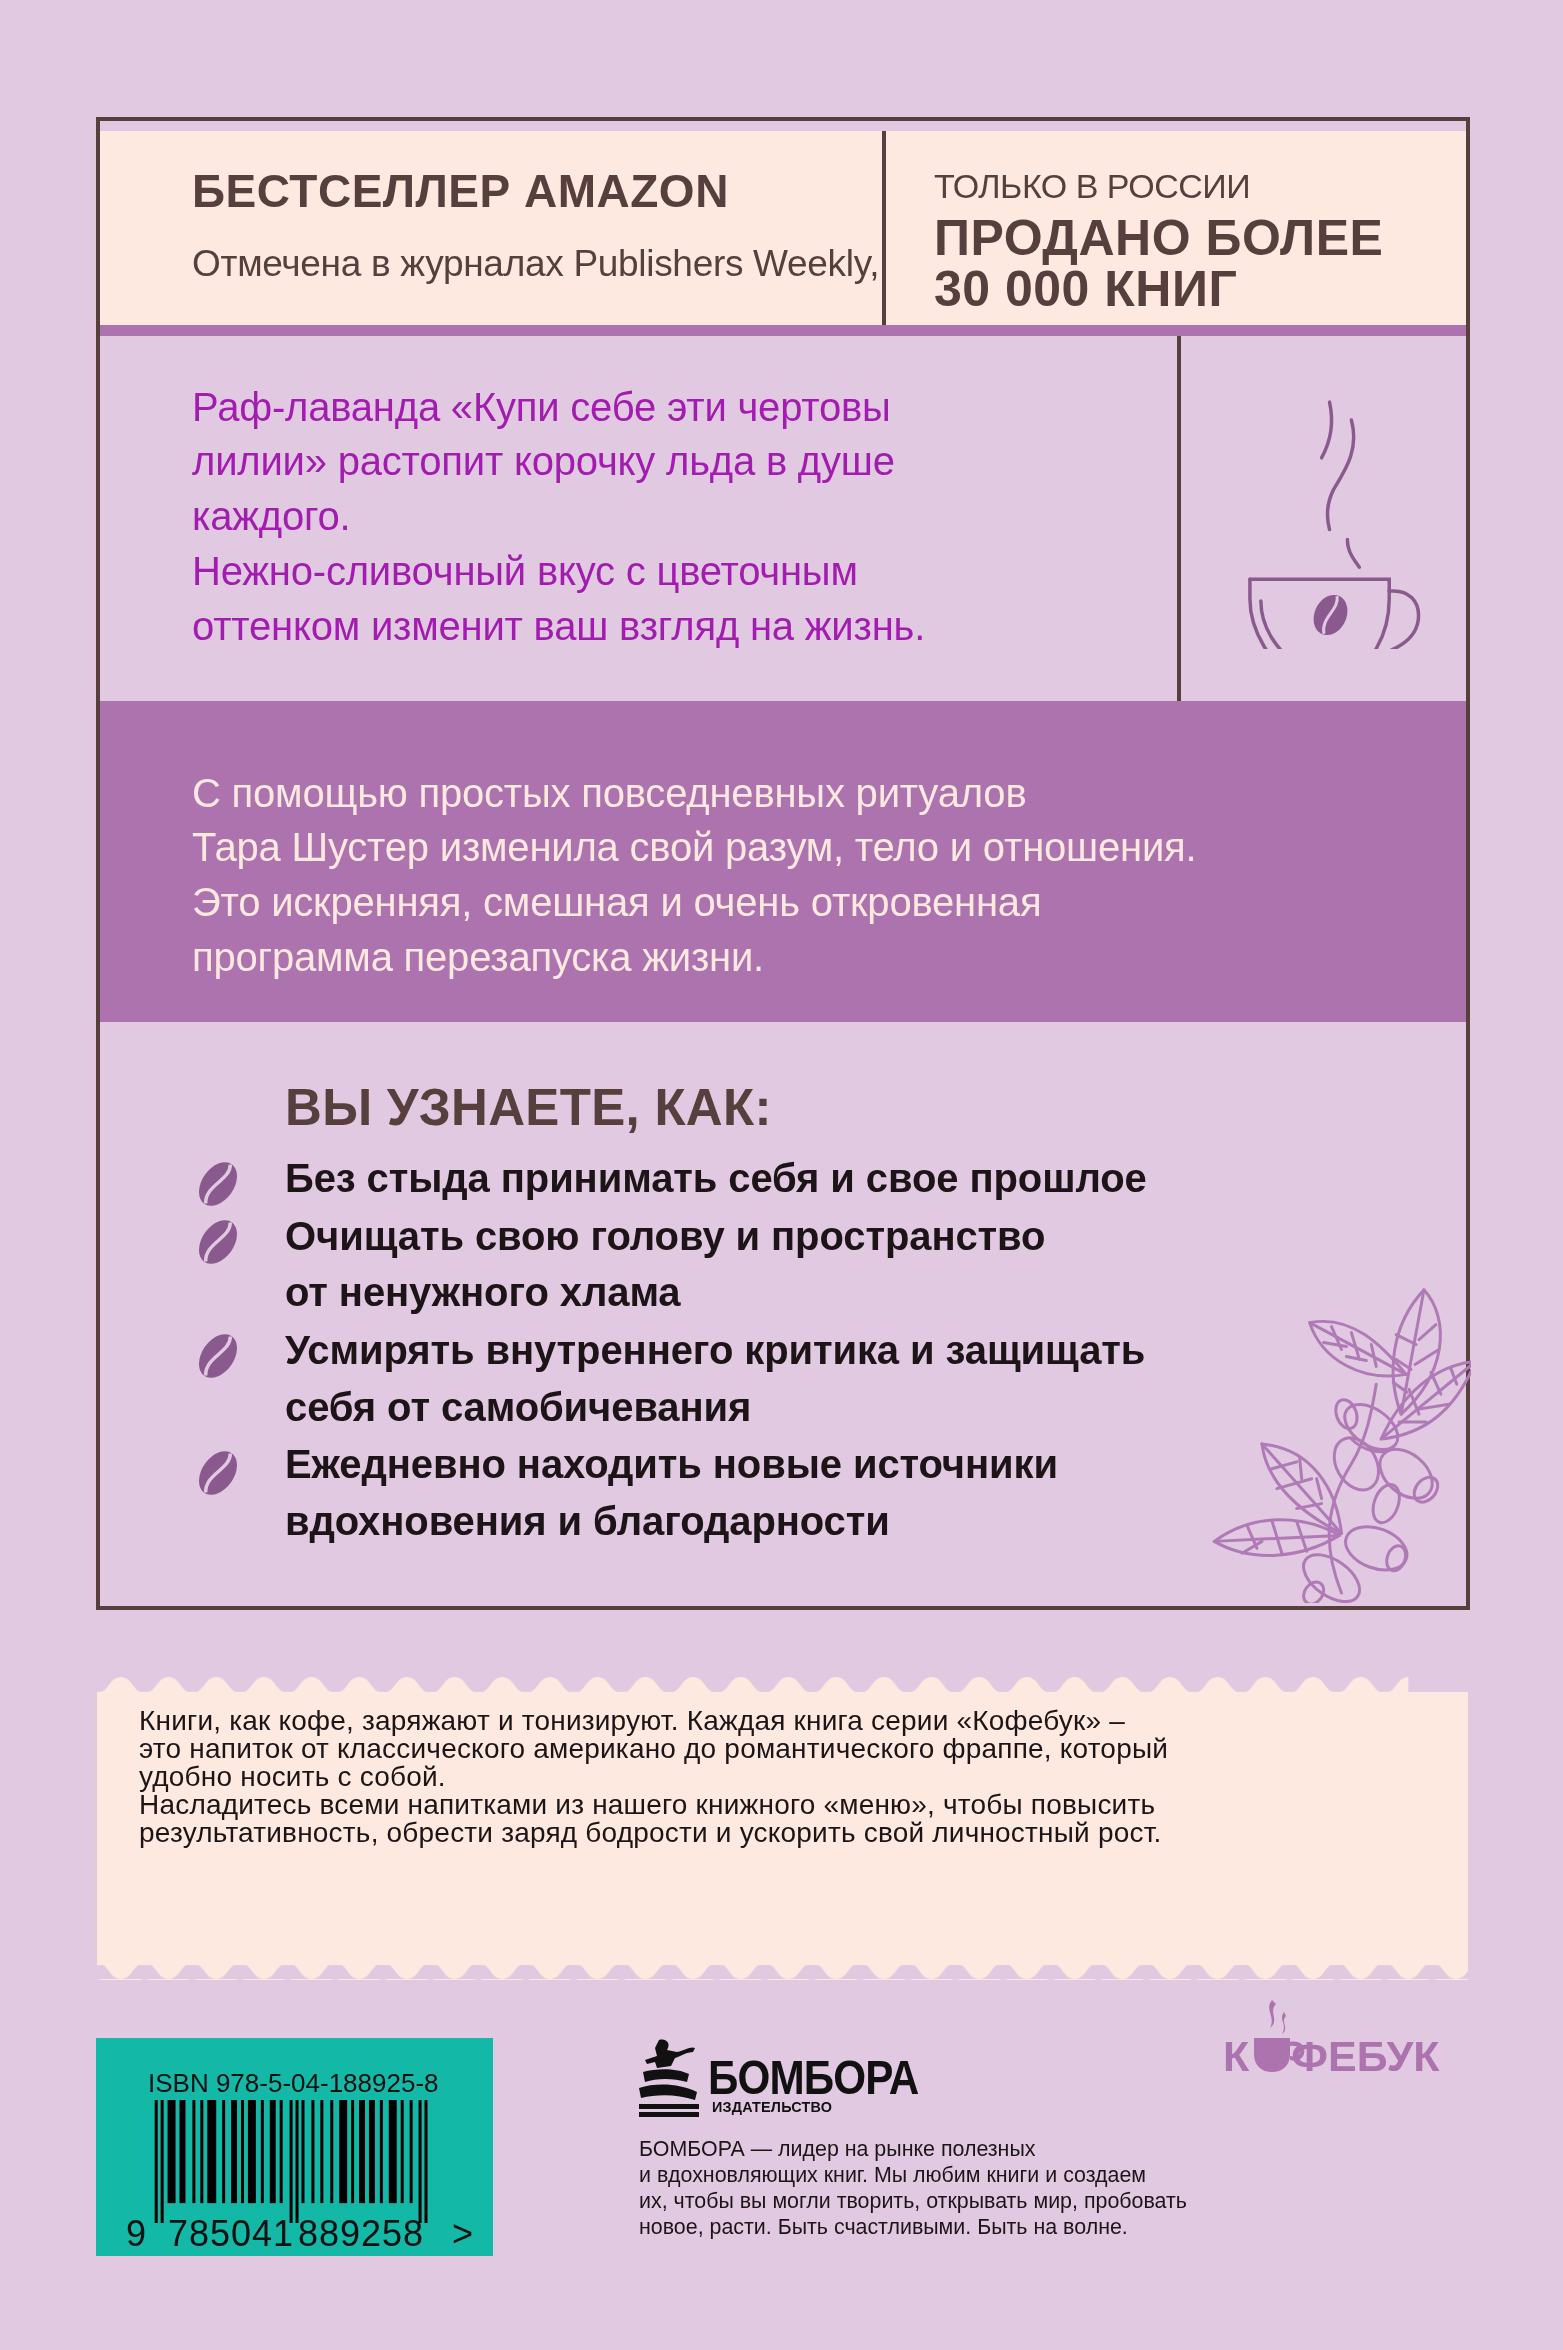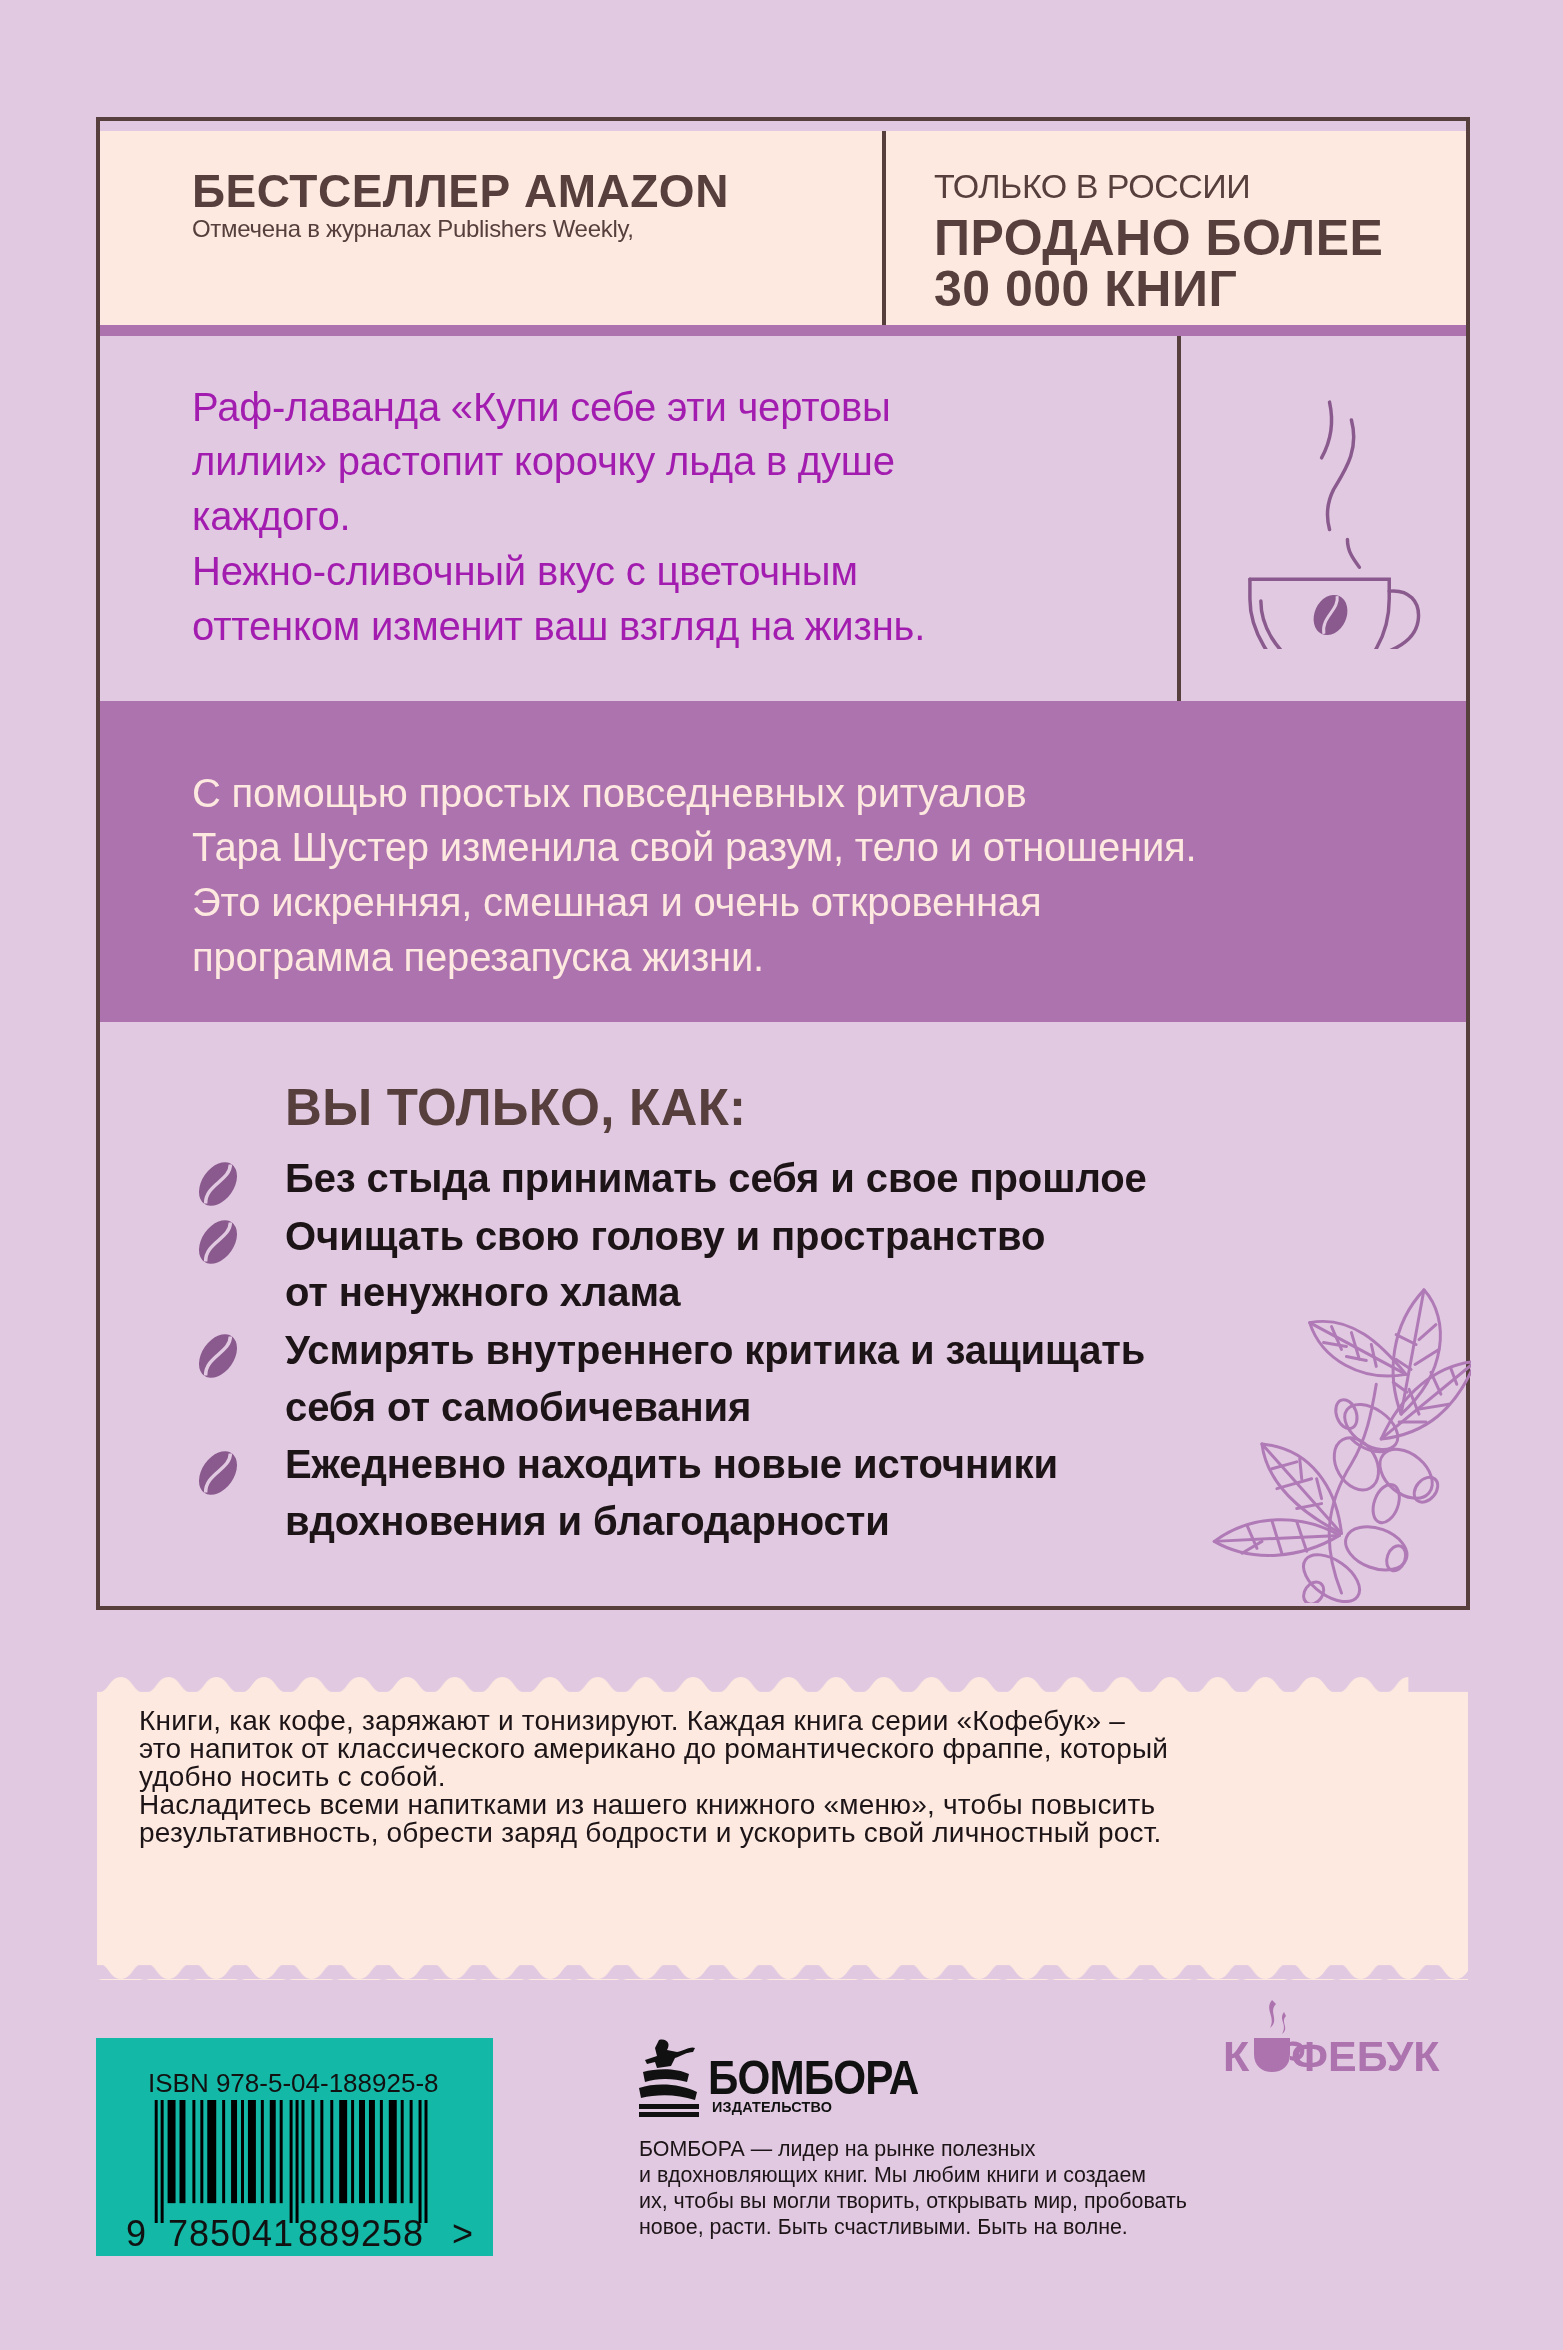"Отмечена в журналах Publishers Weekly," .t-sub { font-size: 24px -> 37px; margin-top: none -> 28px }
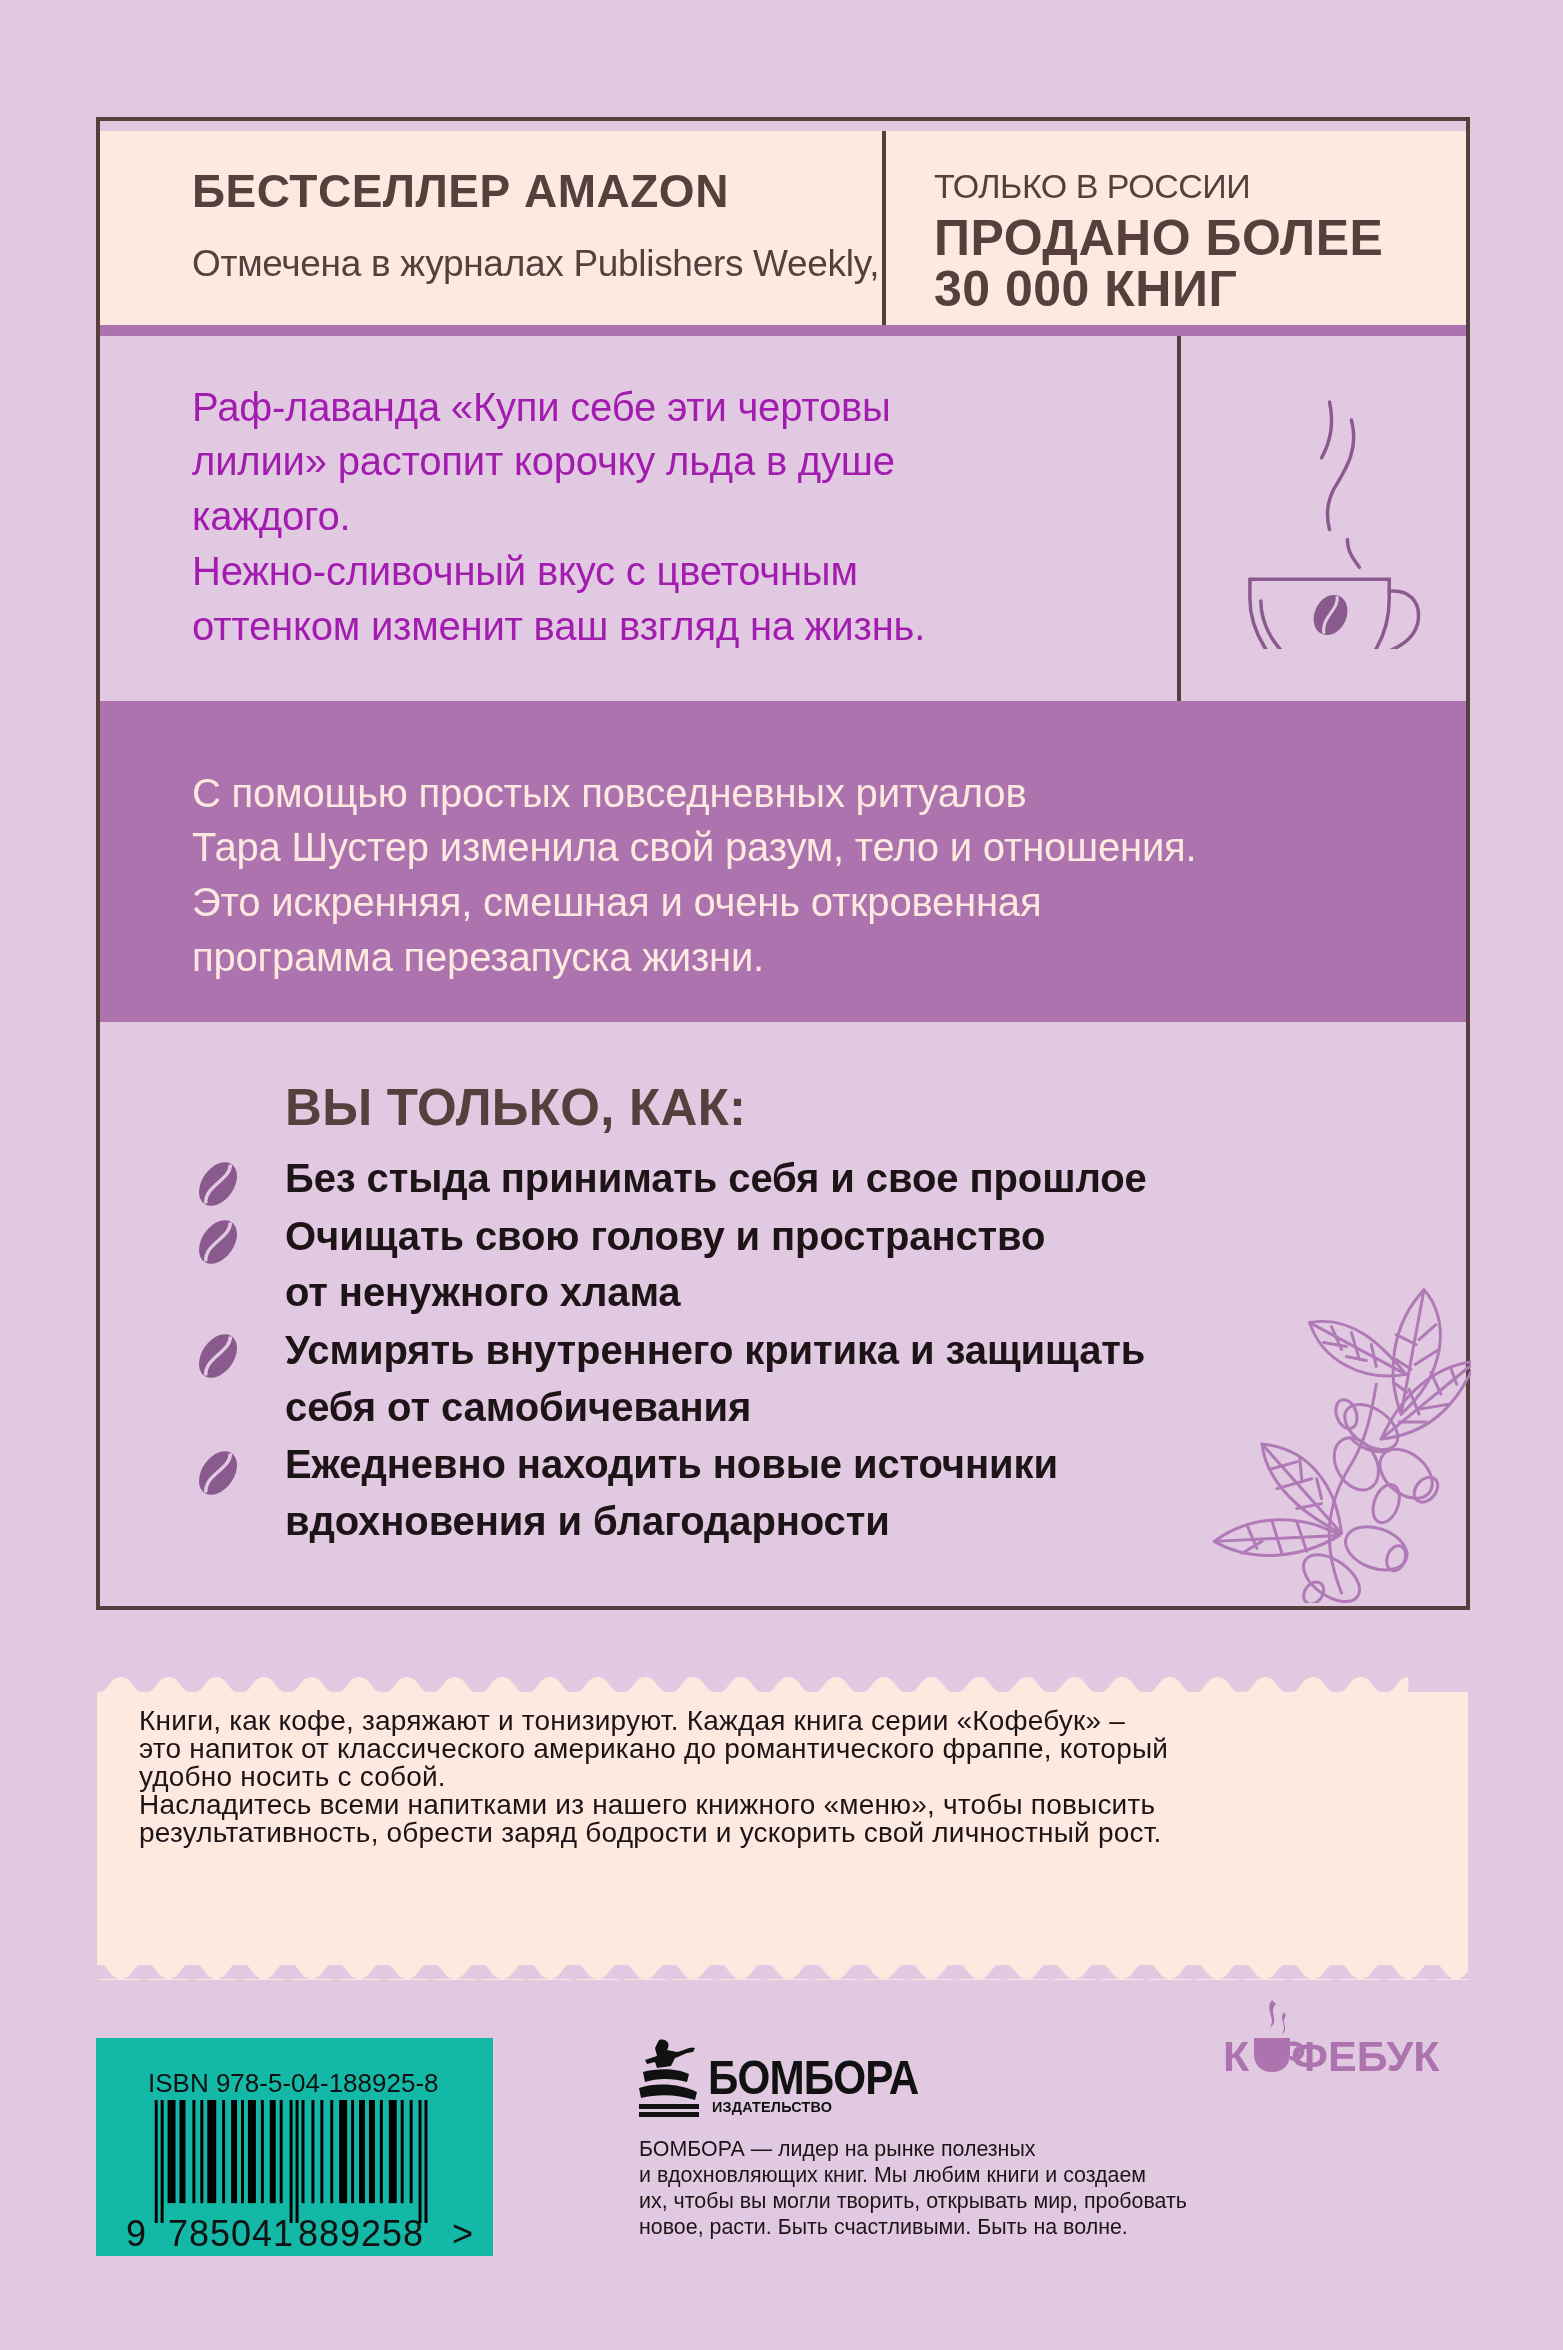"ВЫ ТОЛЬКО, КАК:" div.abs { text: ТОЛЬКО -> УЗНАЕТЕ }
